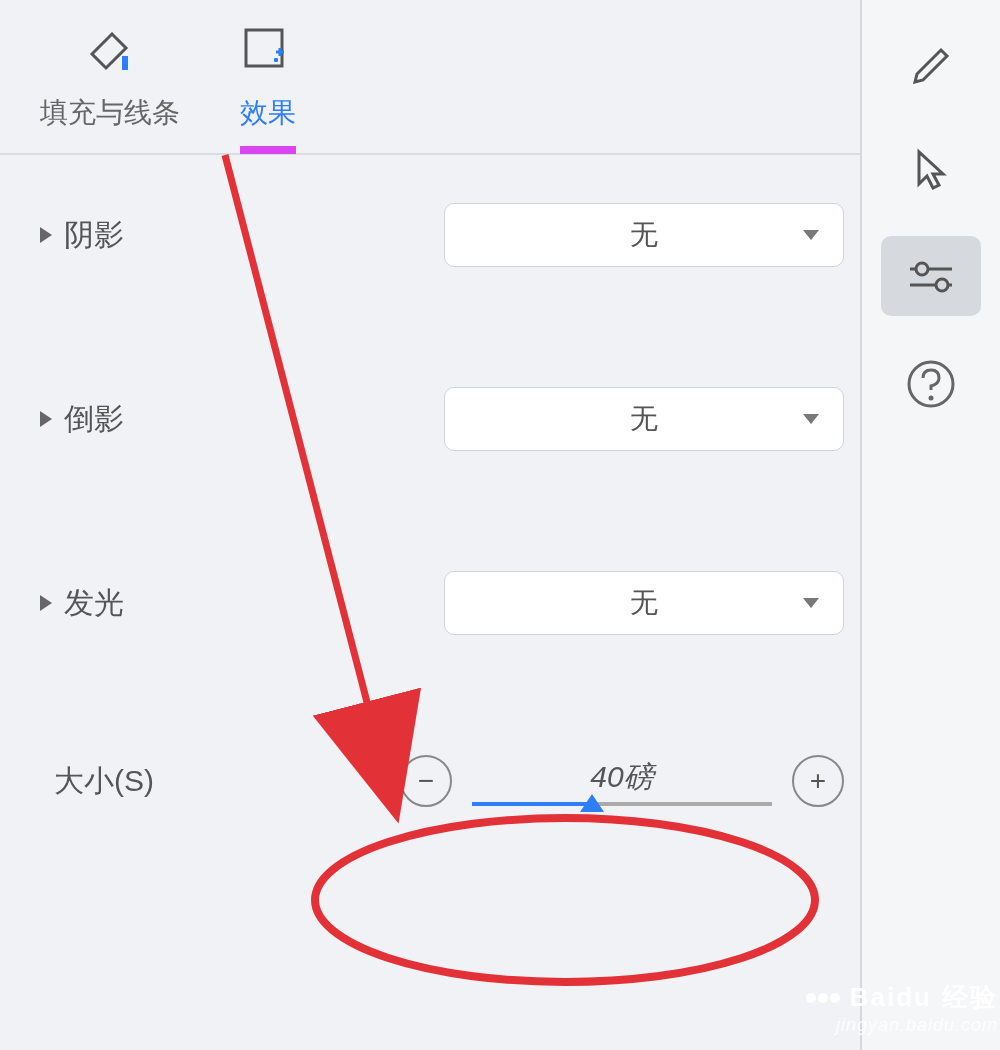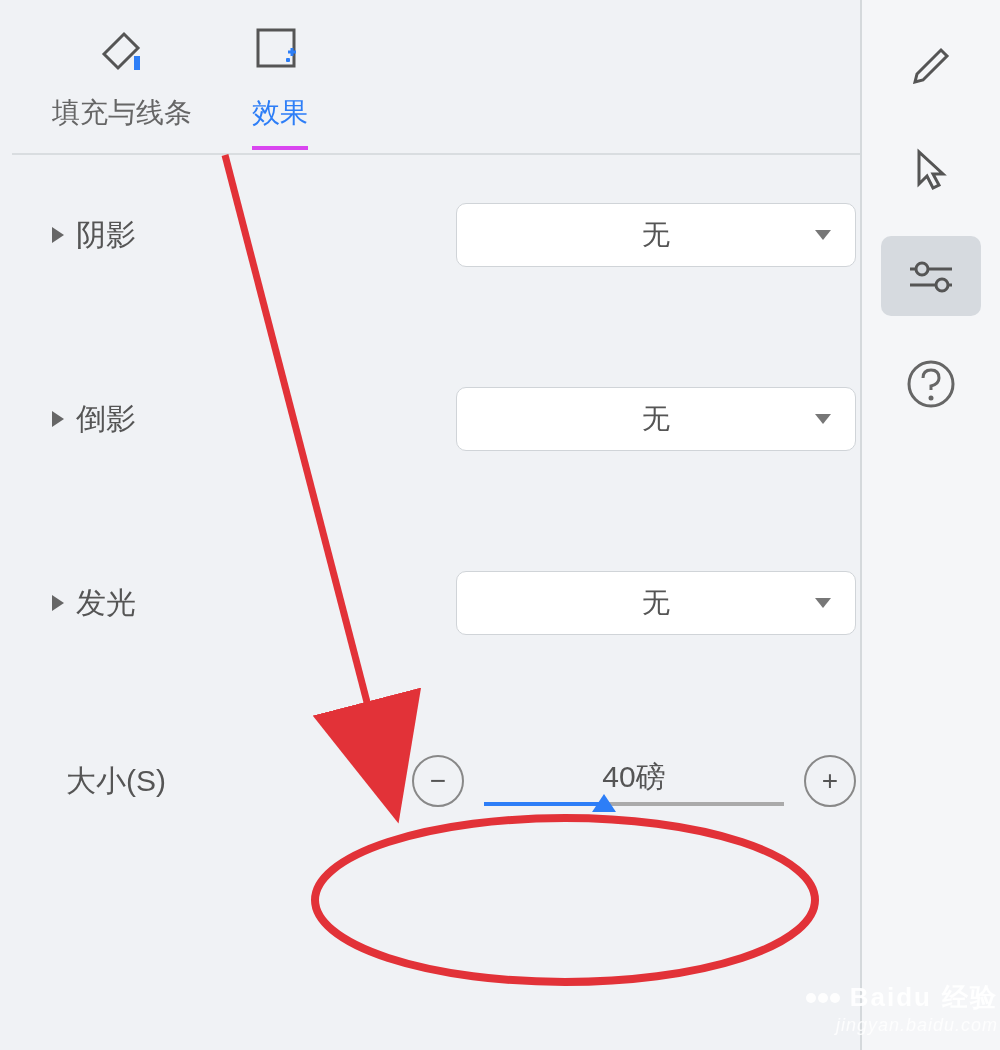"填充与线条" .main-panel { left: 12px -> 0 }
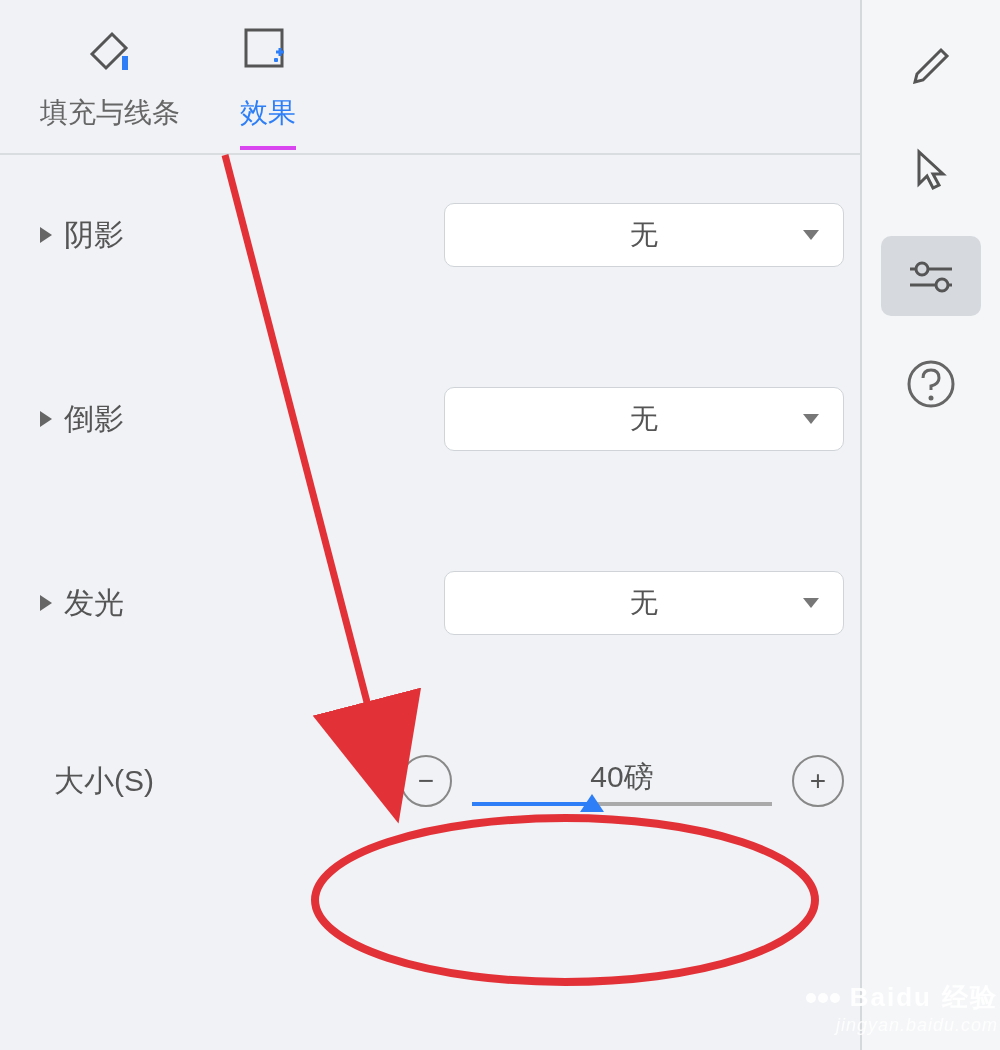"效果" .tab.active { border-bottom: 4px solid #d946ef -> 8px solid #d946ef }
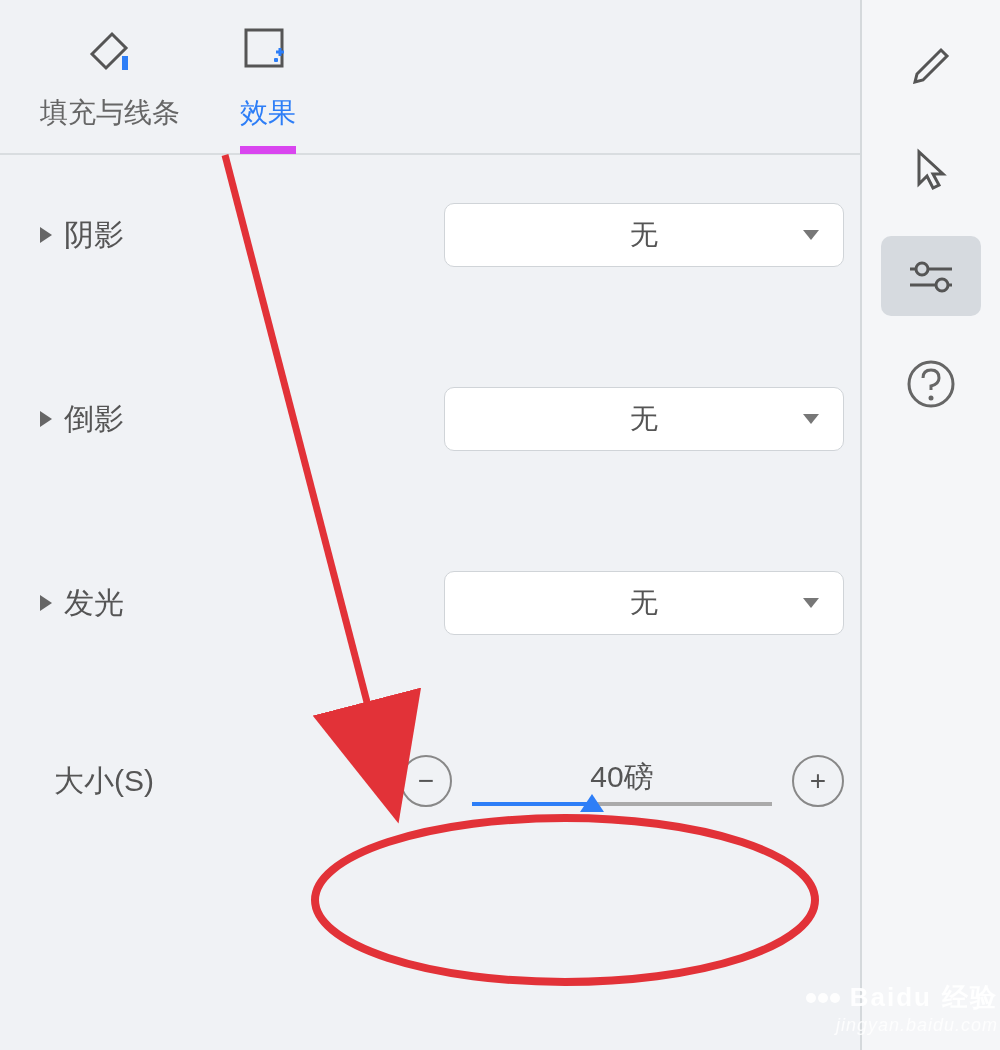"40磅" .slider-value { font-style: none -> italic }
